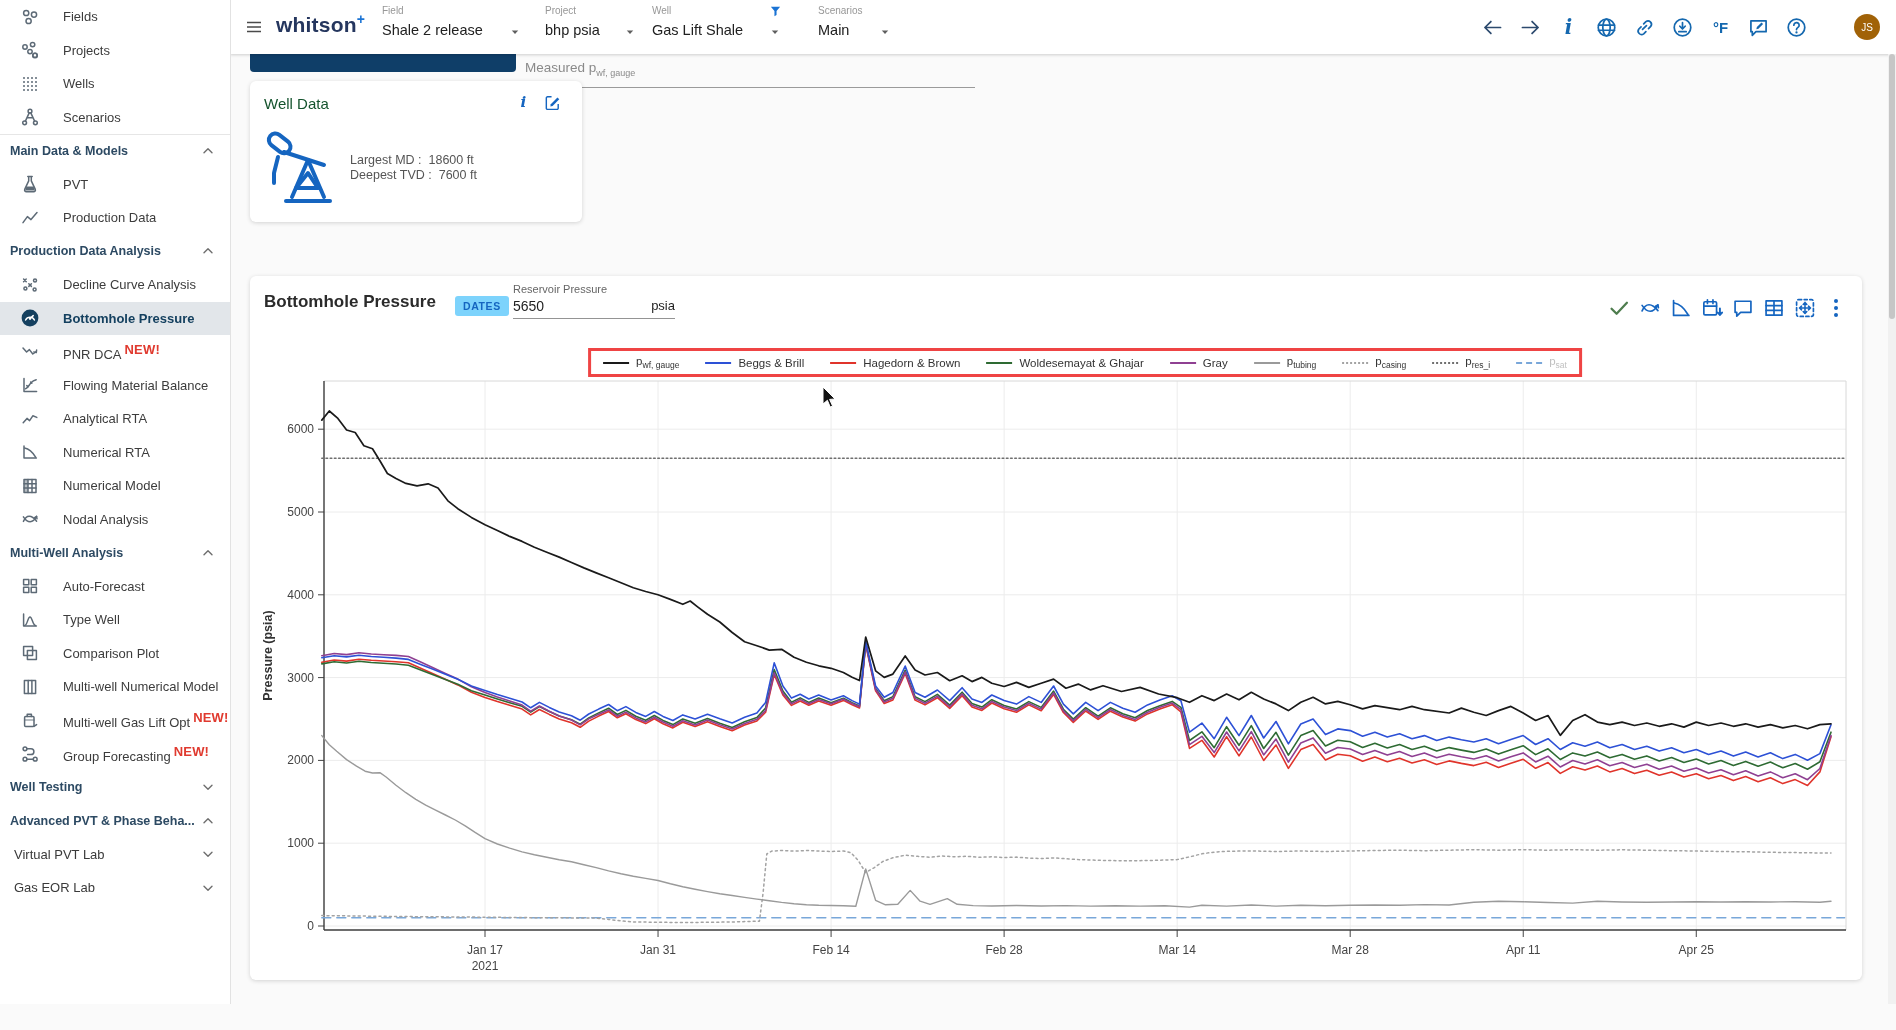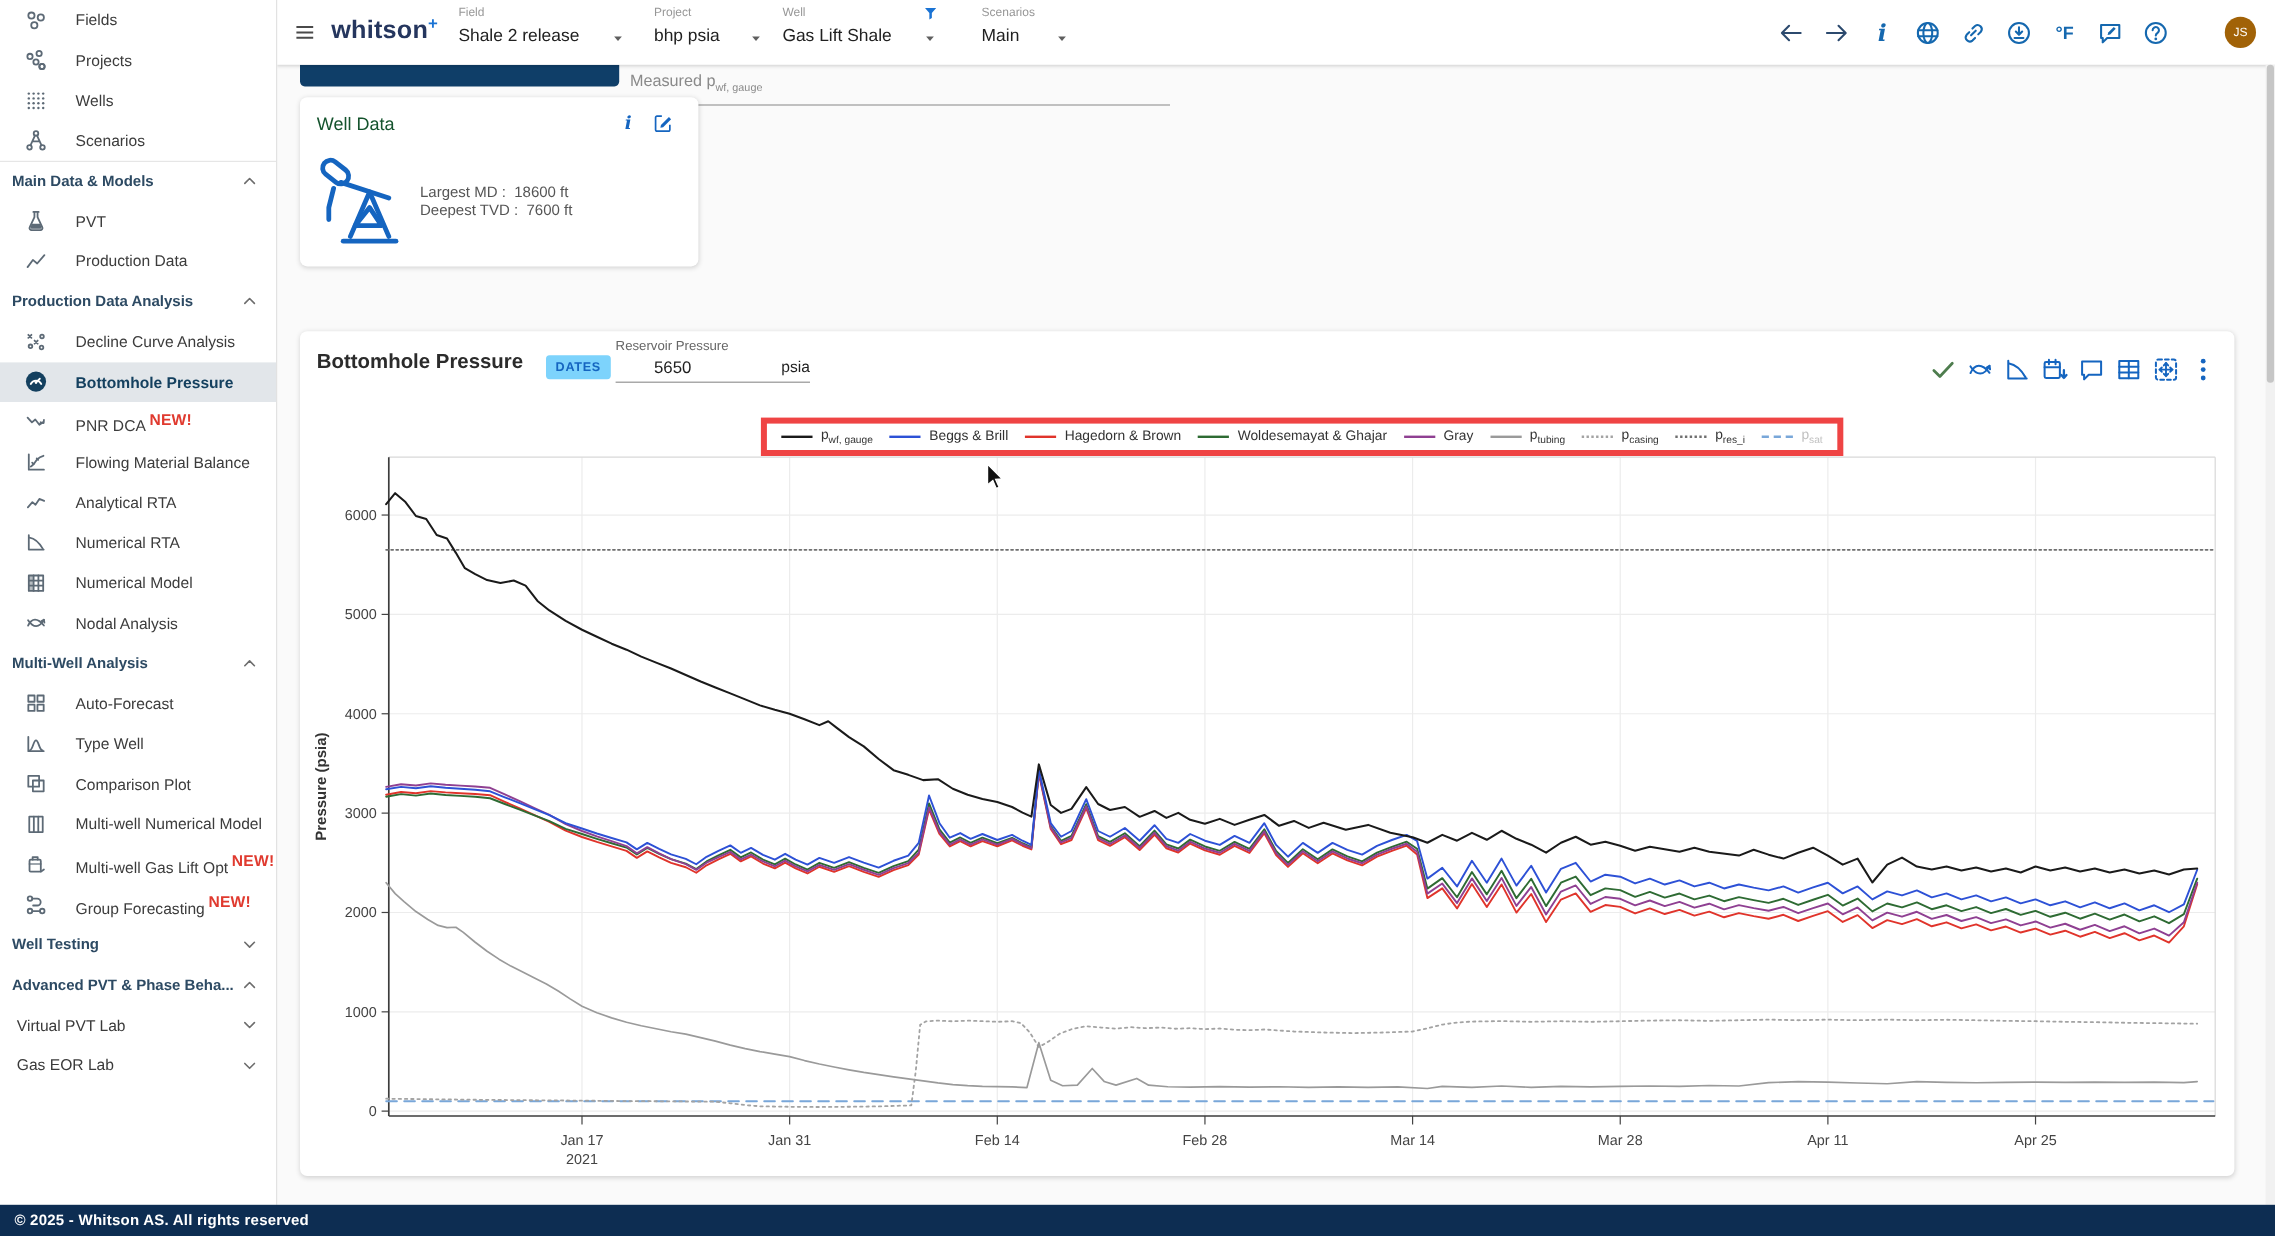"5650" .res-value { margin-left: 32px -> none }
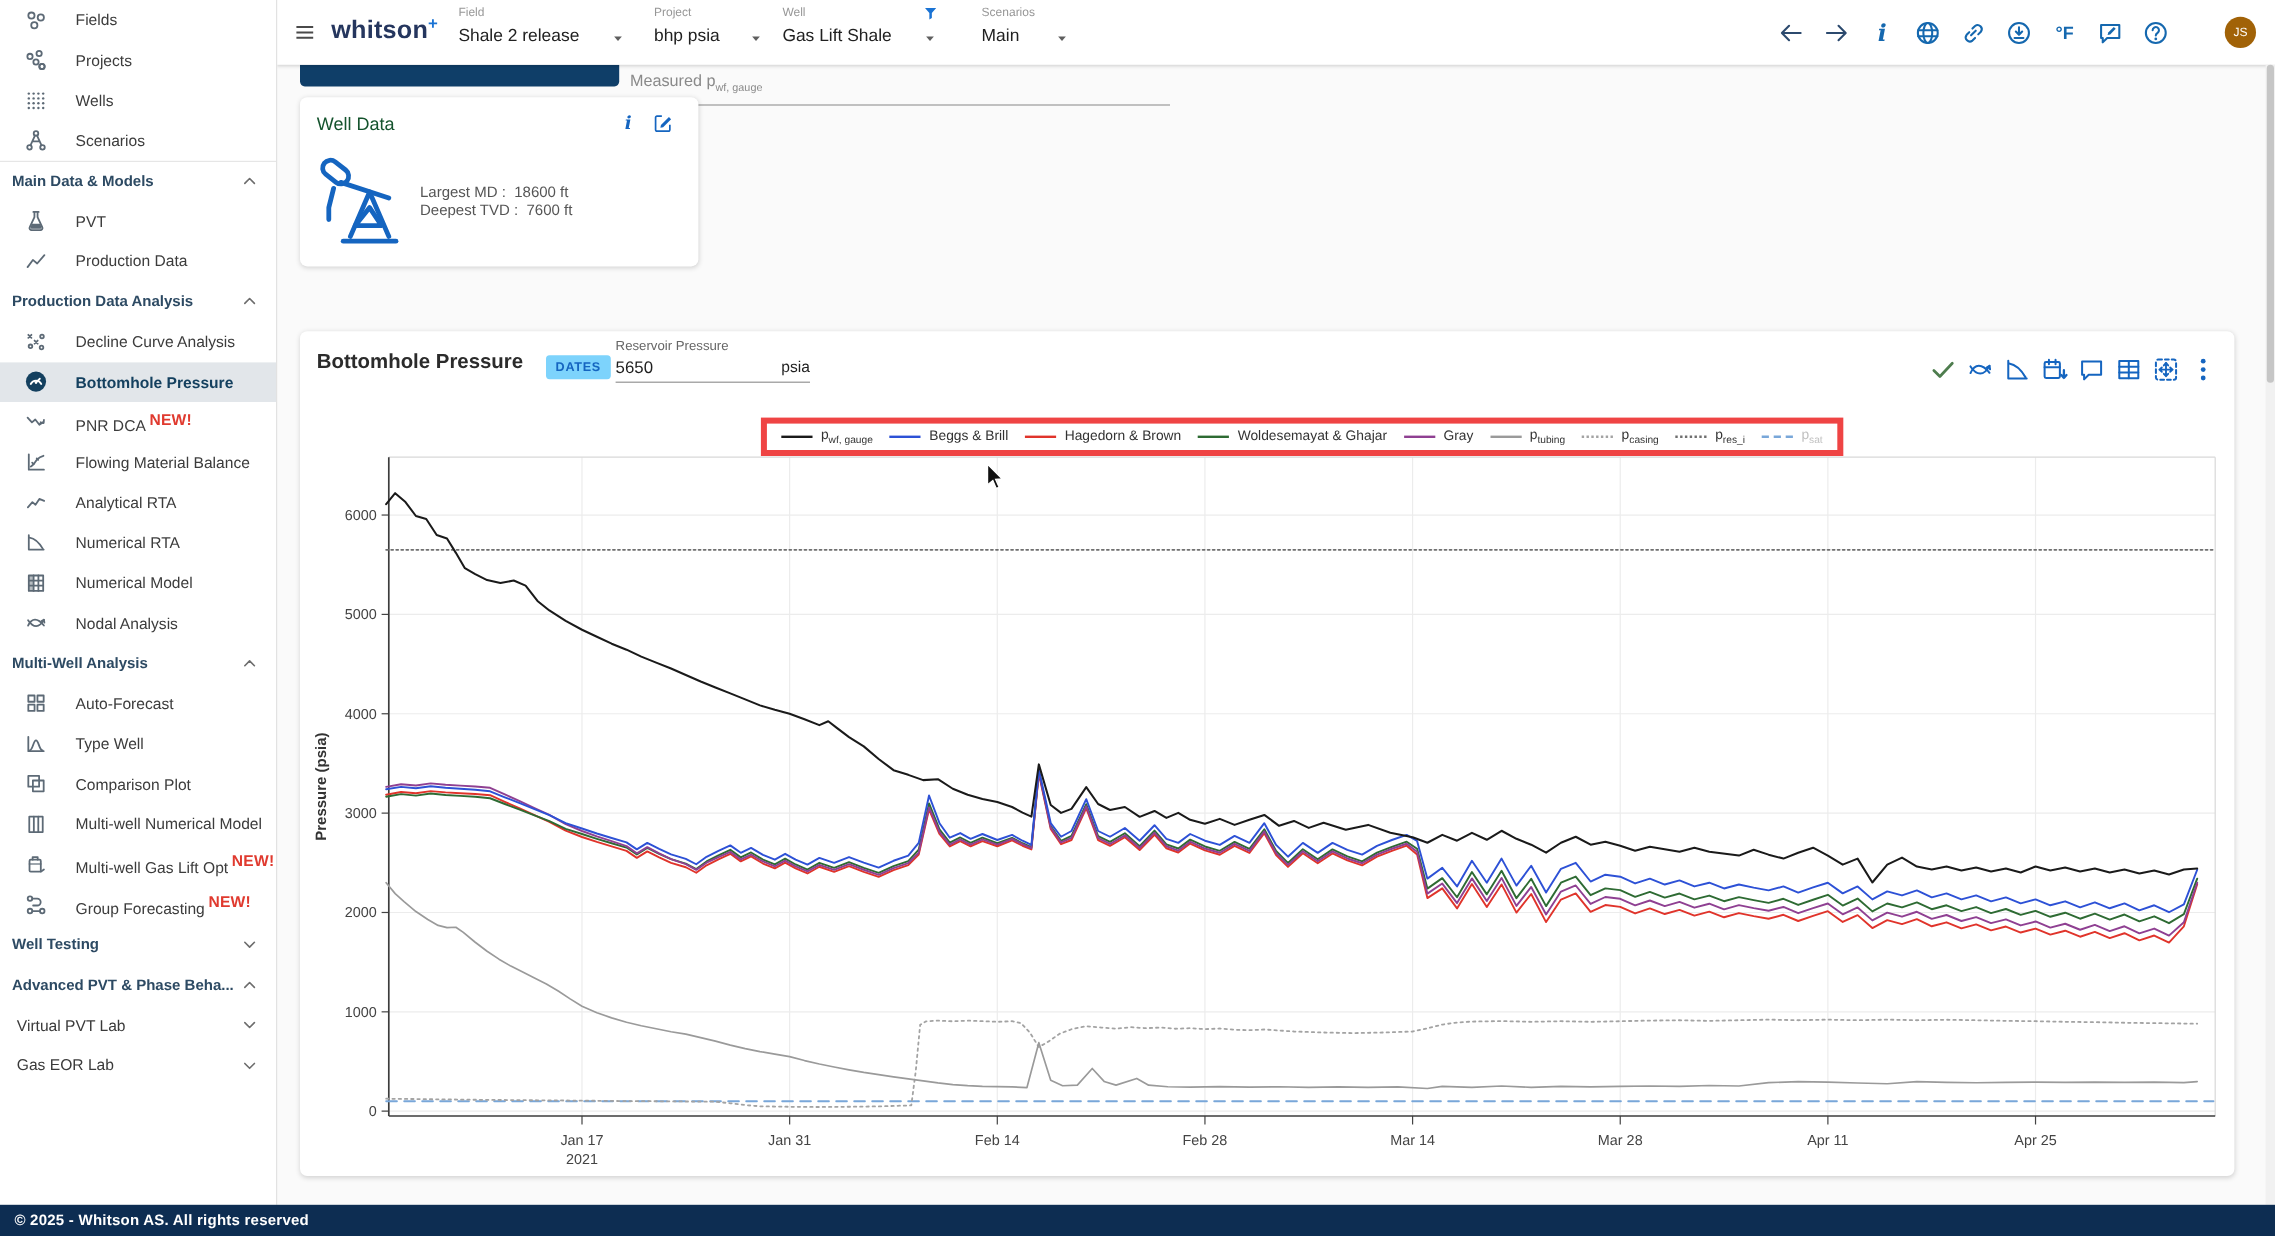"pwf, gauge" .legend { border: 5px solid #ef4444 -> 3px solid #ef4444; gap: 14px -> 26px }
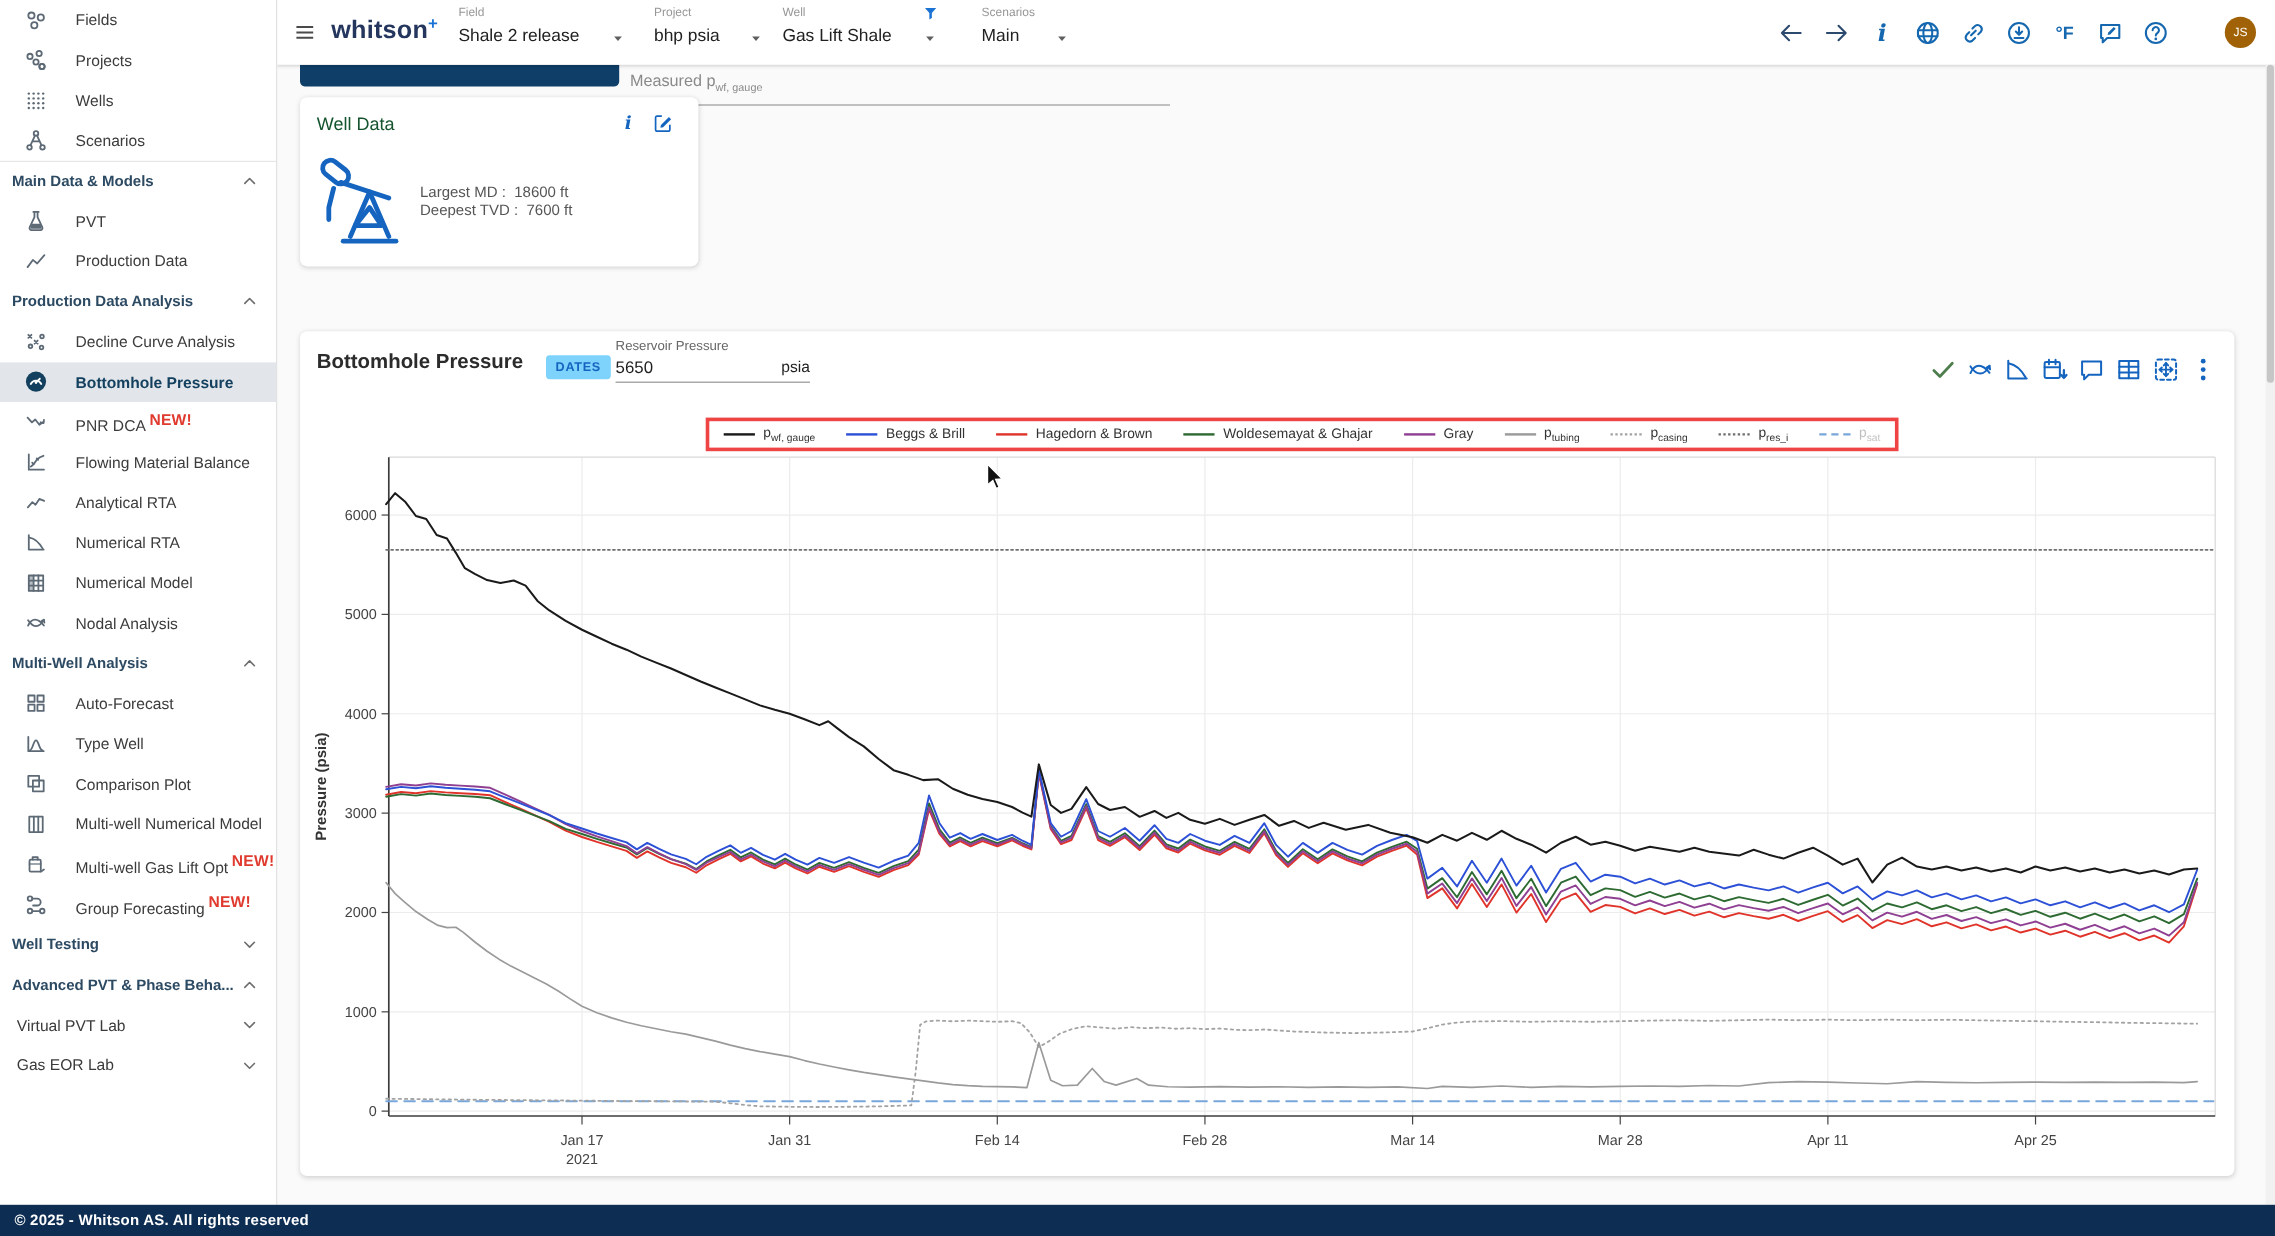"© 2025 - Whitson AS." footer.footer { html: <footer> <span>© 2025 - Whitson AS. All rights reserved</span> </footer> -> none }
